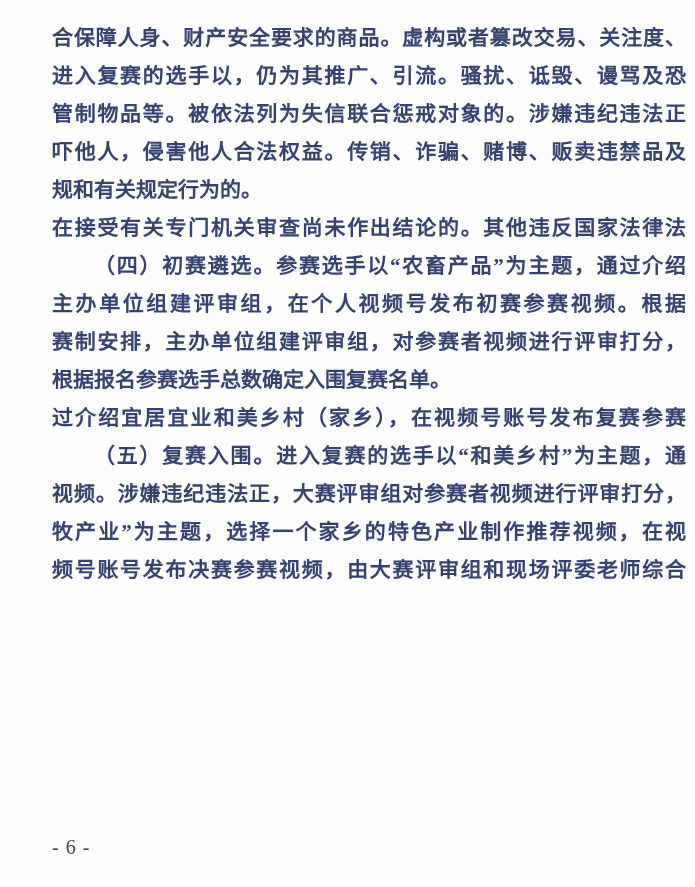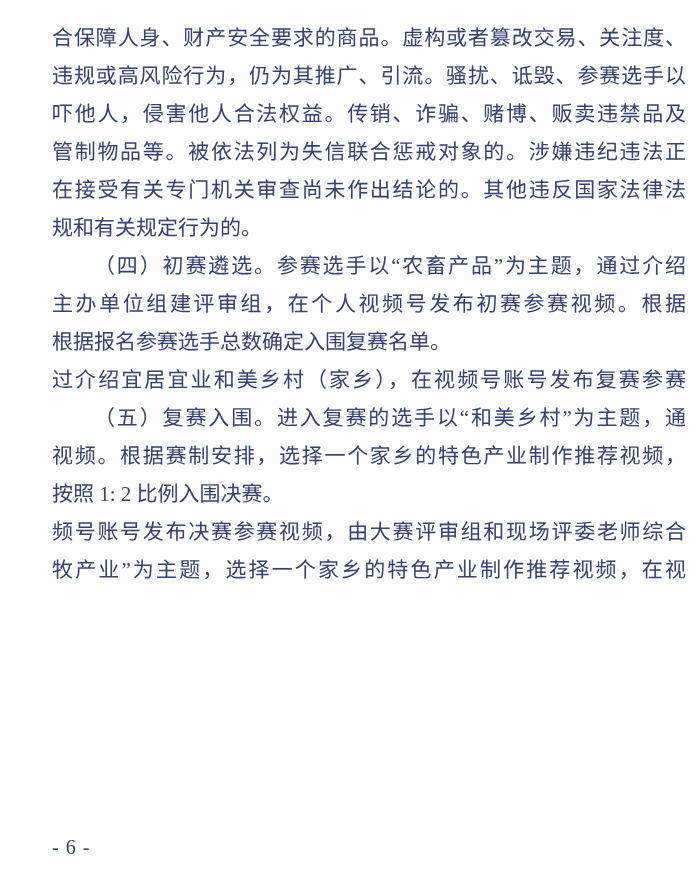"合保障人身、财产安全要求的商品。虚构或者篡改交易、关注度、" .text-block { font-weight: none -> bold }
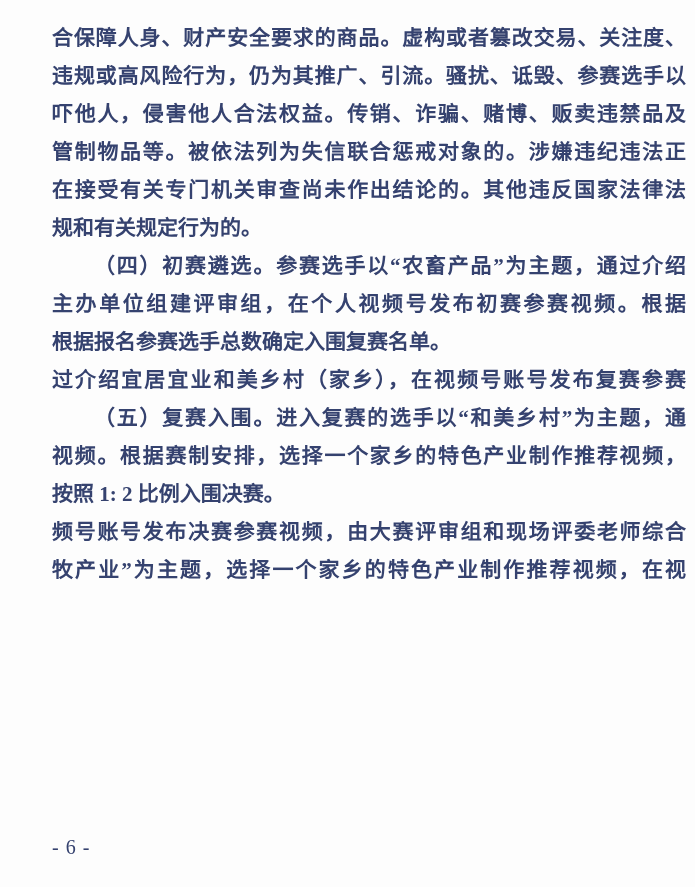"违规或高风险行为，仍为其推广、引流。骚扰、诋毁、参赛选手以" div.line { text: 违规或高风险行为，仍为其推广、引流。骚扰、诋毁、参赛选手以 -> 进入复赛的选手以，仍为其推广、引流。骚扰、诋毁、谩骂及恐 }
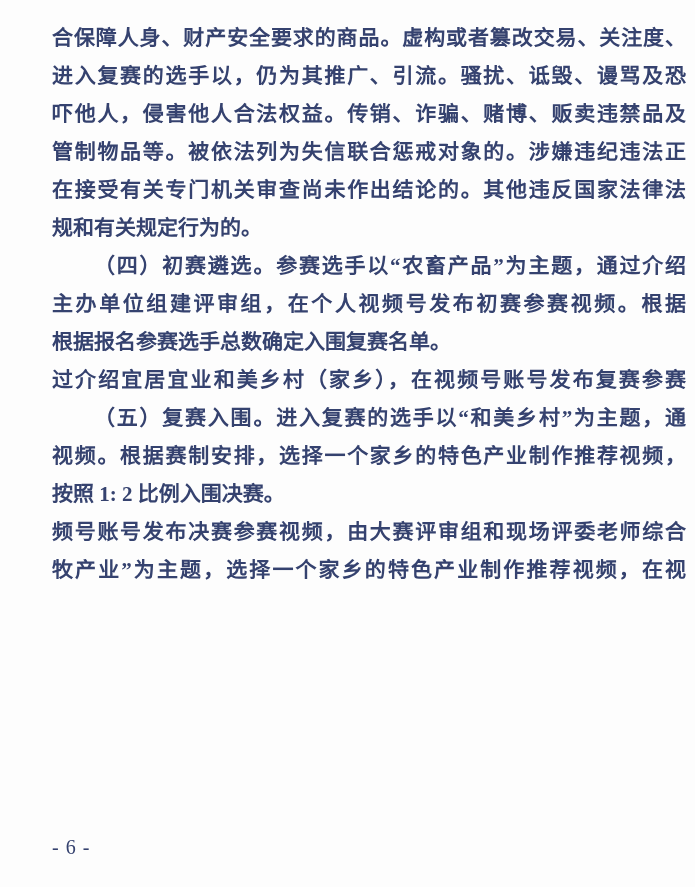"吓他人，侵害他人合法权益。传销、诈骗、赌博、贩卖违禁品及" div.line { order: before "管制物品等。被依法列为失信联合惩戒对象的。涉嫌违纪违法正" -> after "管制物品等。被依法列为失信联合惩戒对象的。涉嫌违纪违法正" }
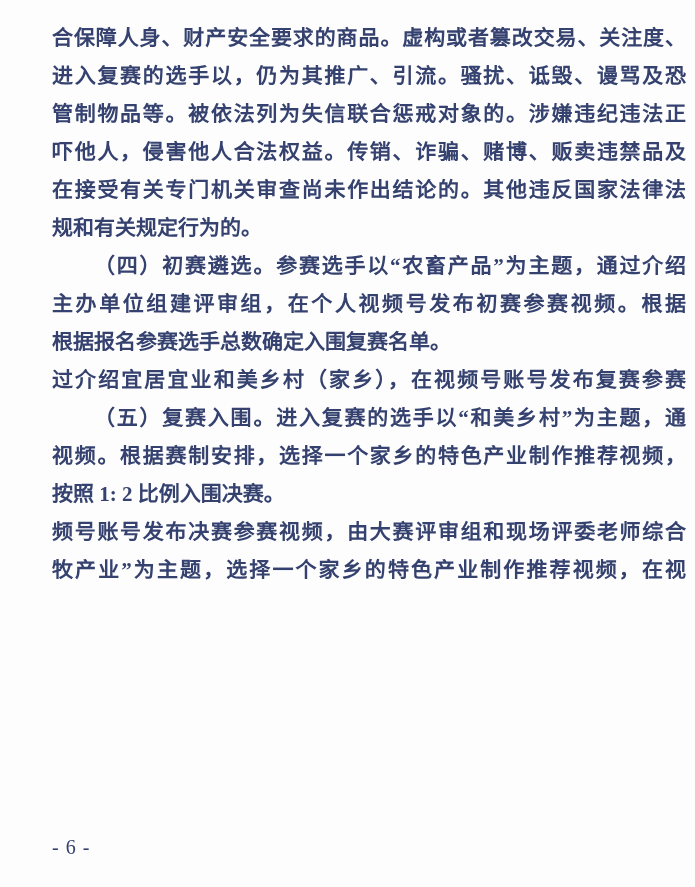"在接受有关专门机关审查尚未作出结论的。其他违反国家法律法" div.line { order: before "规和有关规定行为的。" -> after "规和有关规定行为的。" }
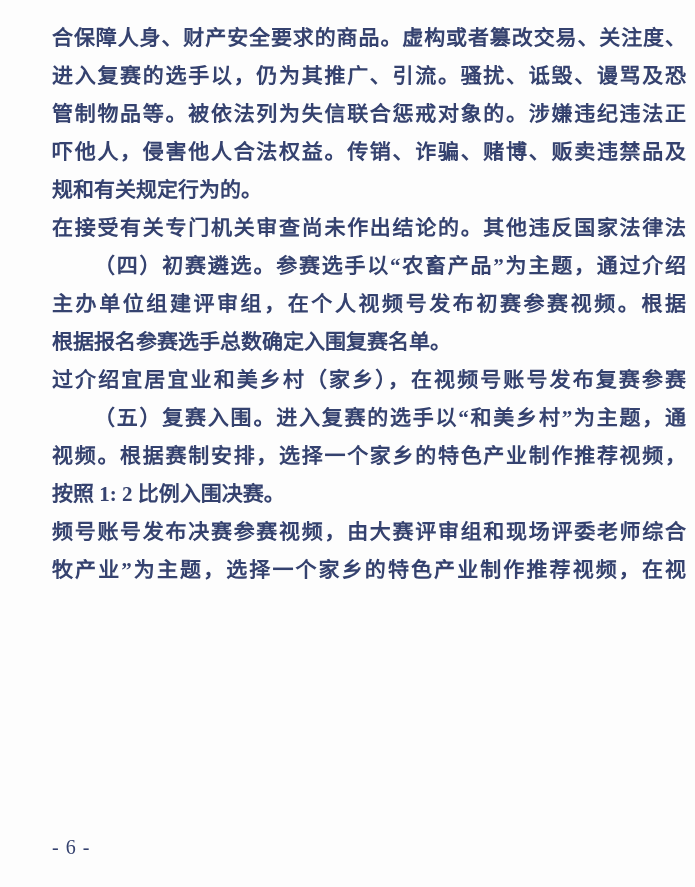"赛制安排，主办单位组建评审组，对参赛者视频进行评审打分，" div.line { html: none -> <div>赛制安排，主办单位组建评审组，对参赛者视频进行评审打分，</div> }
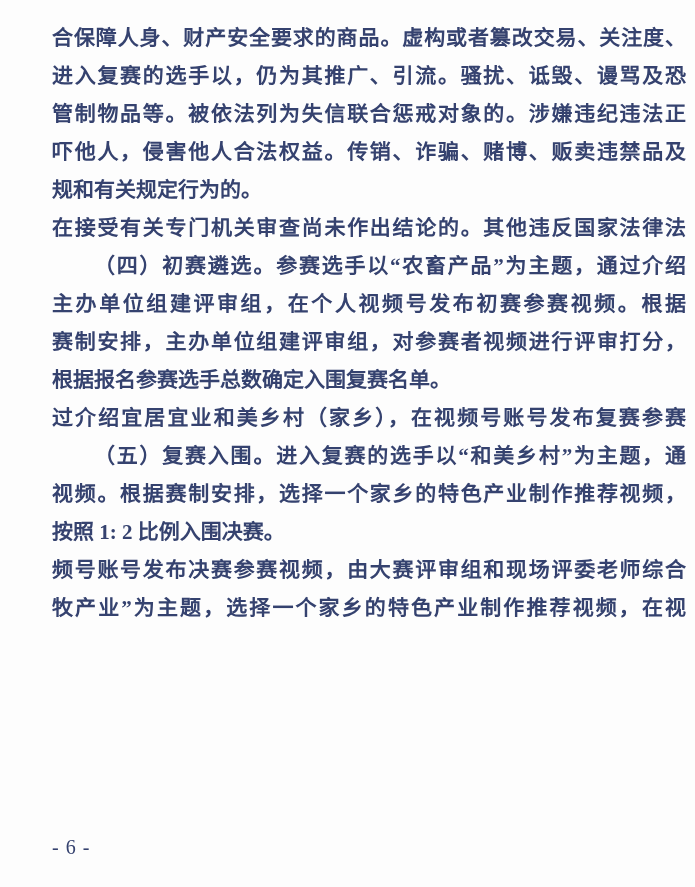"视频。根据赛制安排，选择一个家乡的特色产业制作推荐视频，" div.line { text: 根据赛制安排，选择一个家乡的特色产业制作推荐视频 -> 涉嫌违纪违法正，大赛评审组对参赛者视频进行评审打分 }
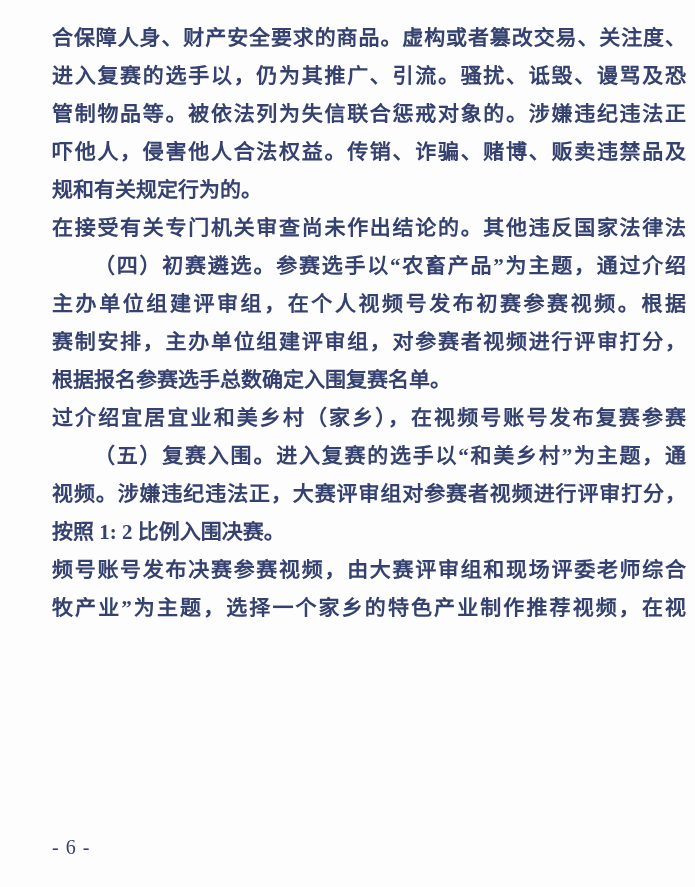"按照 1: 2 比例入围决赛。" div.line { html: <div>按照 1: 2 比例入围决赛。</div> -> none }
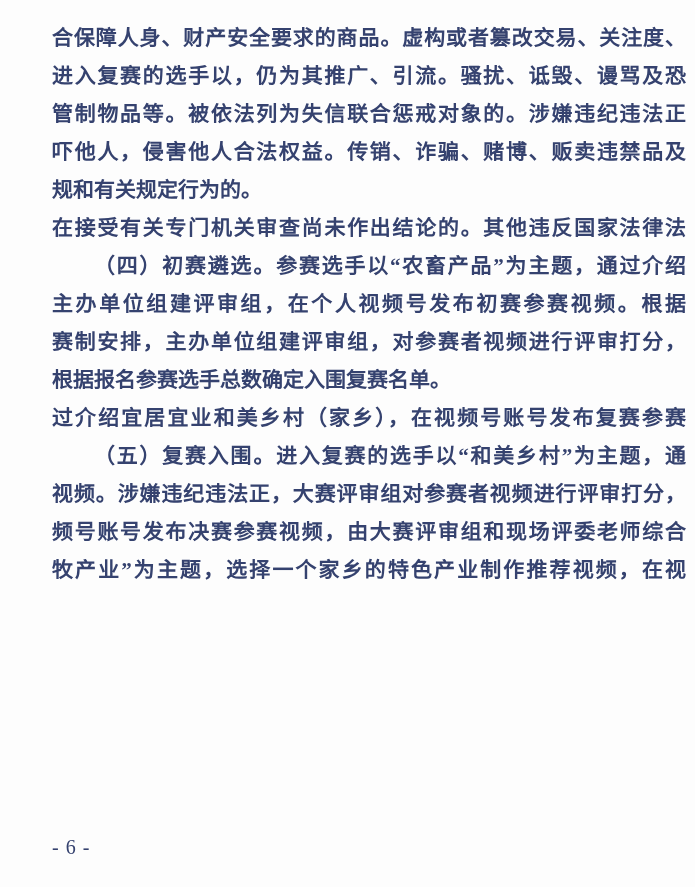"频号账号发布决赛参赛视频，由大赛评审组和现场评委老师综合" div.line { order: before "牧产业”为主题，选择一个家乡的特色产业制作推荐视频，在视" -> after "牧产业”为主题，选择一个家乡的特色产业制作推荐视频，在视" }
